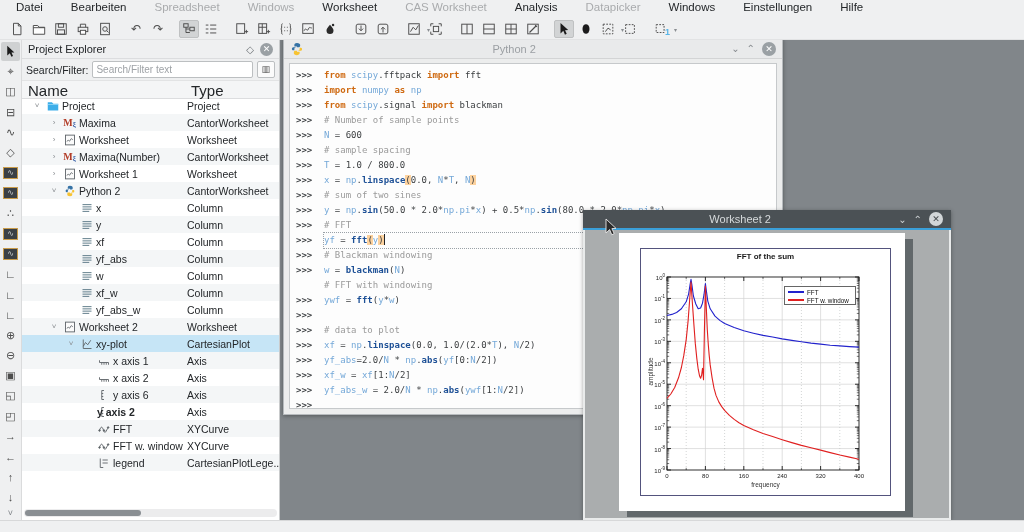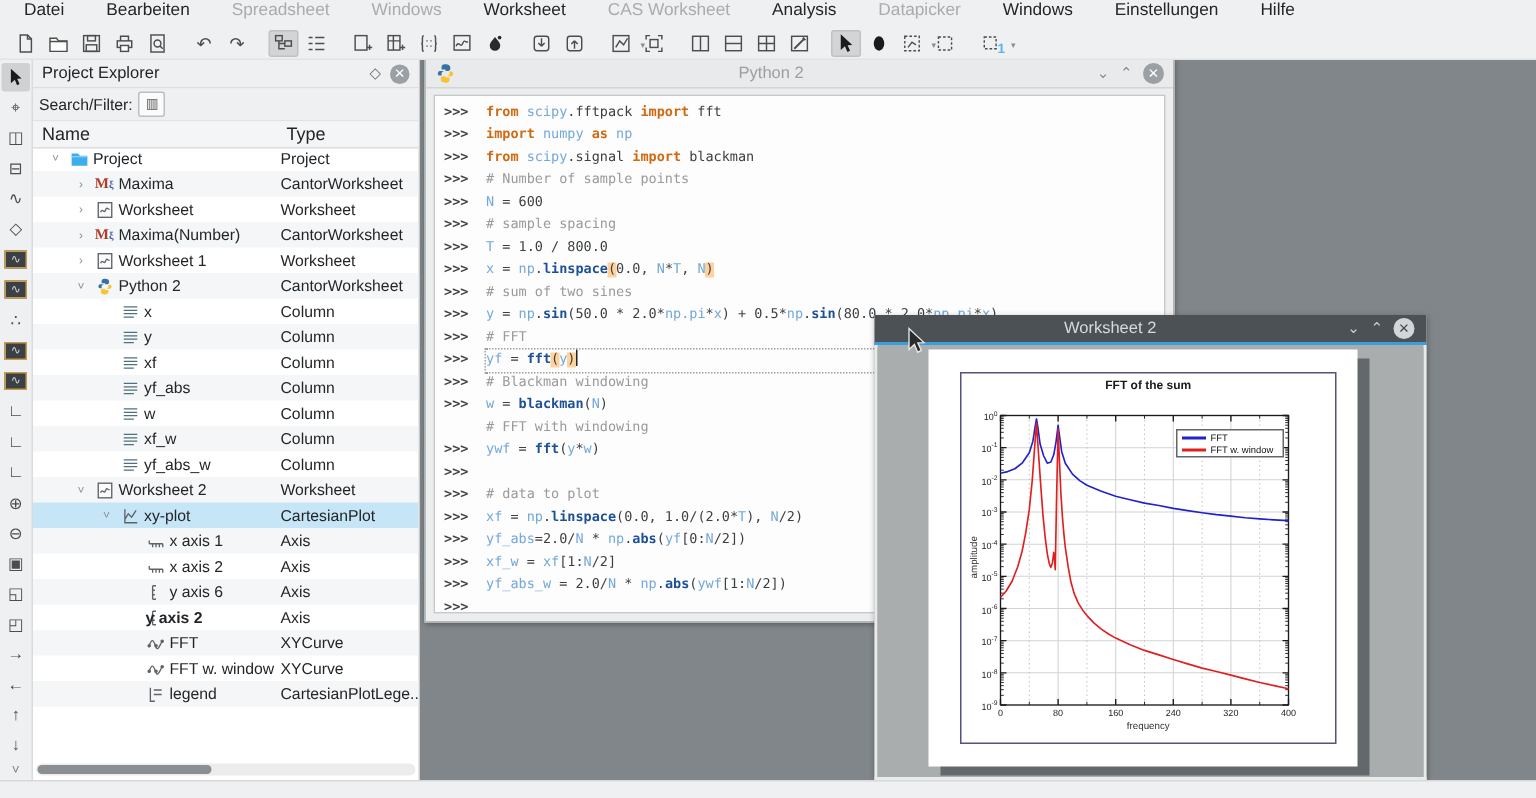"Search/Filter text" input { html: none -> <input> }
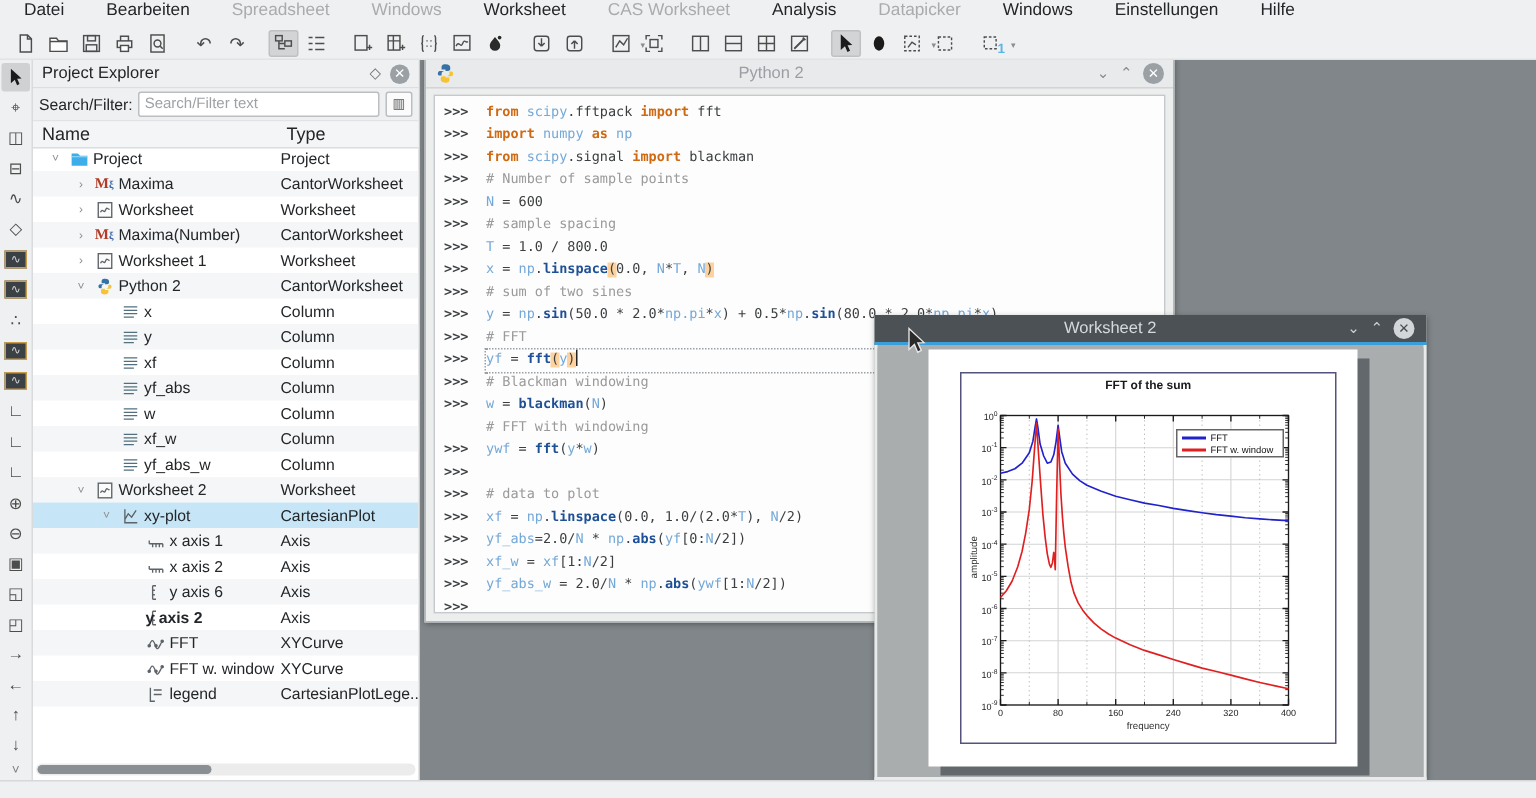"Name" .exp-col { font-size: 12px -> 15px }
